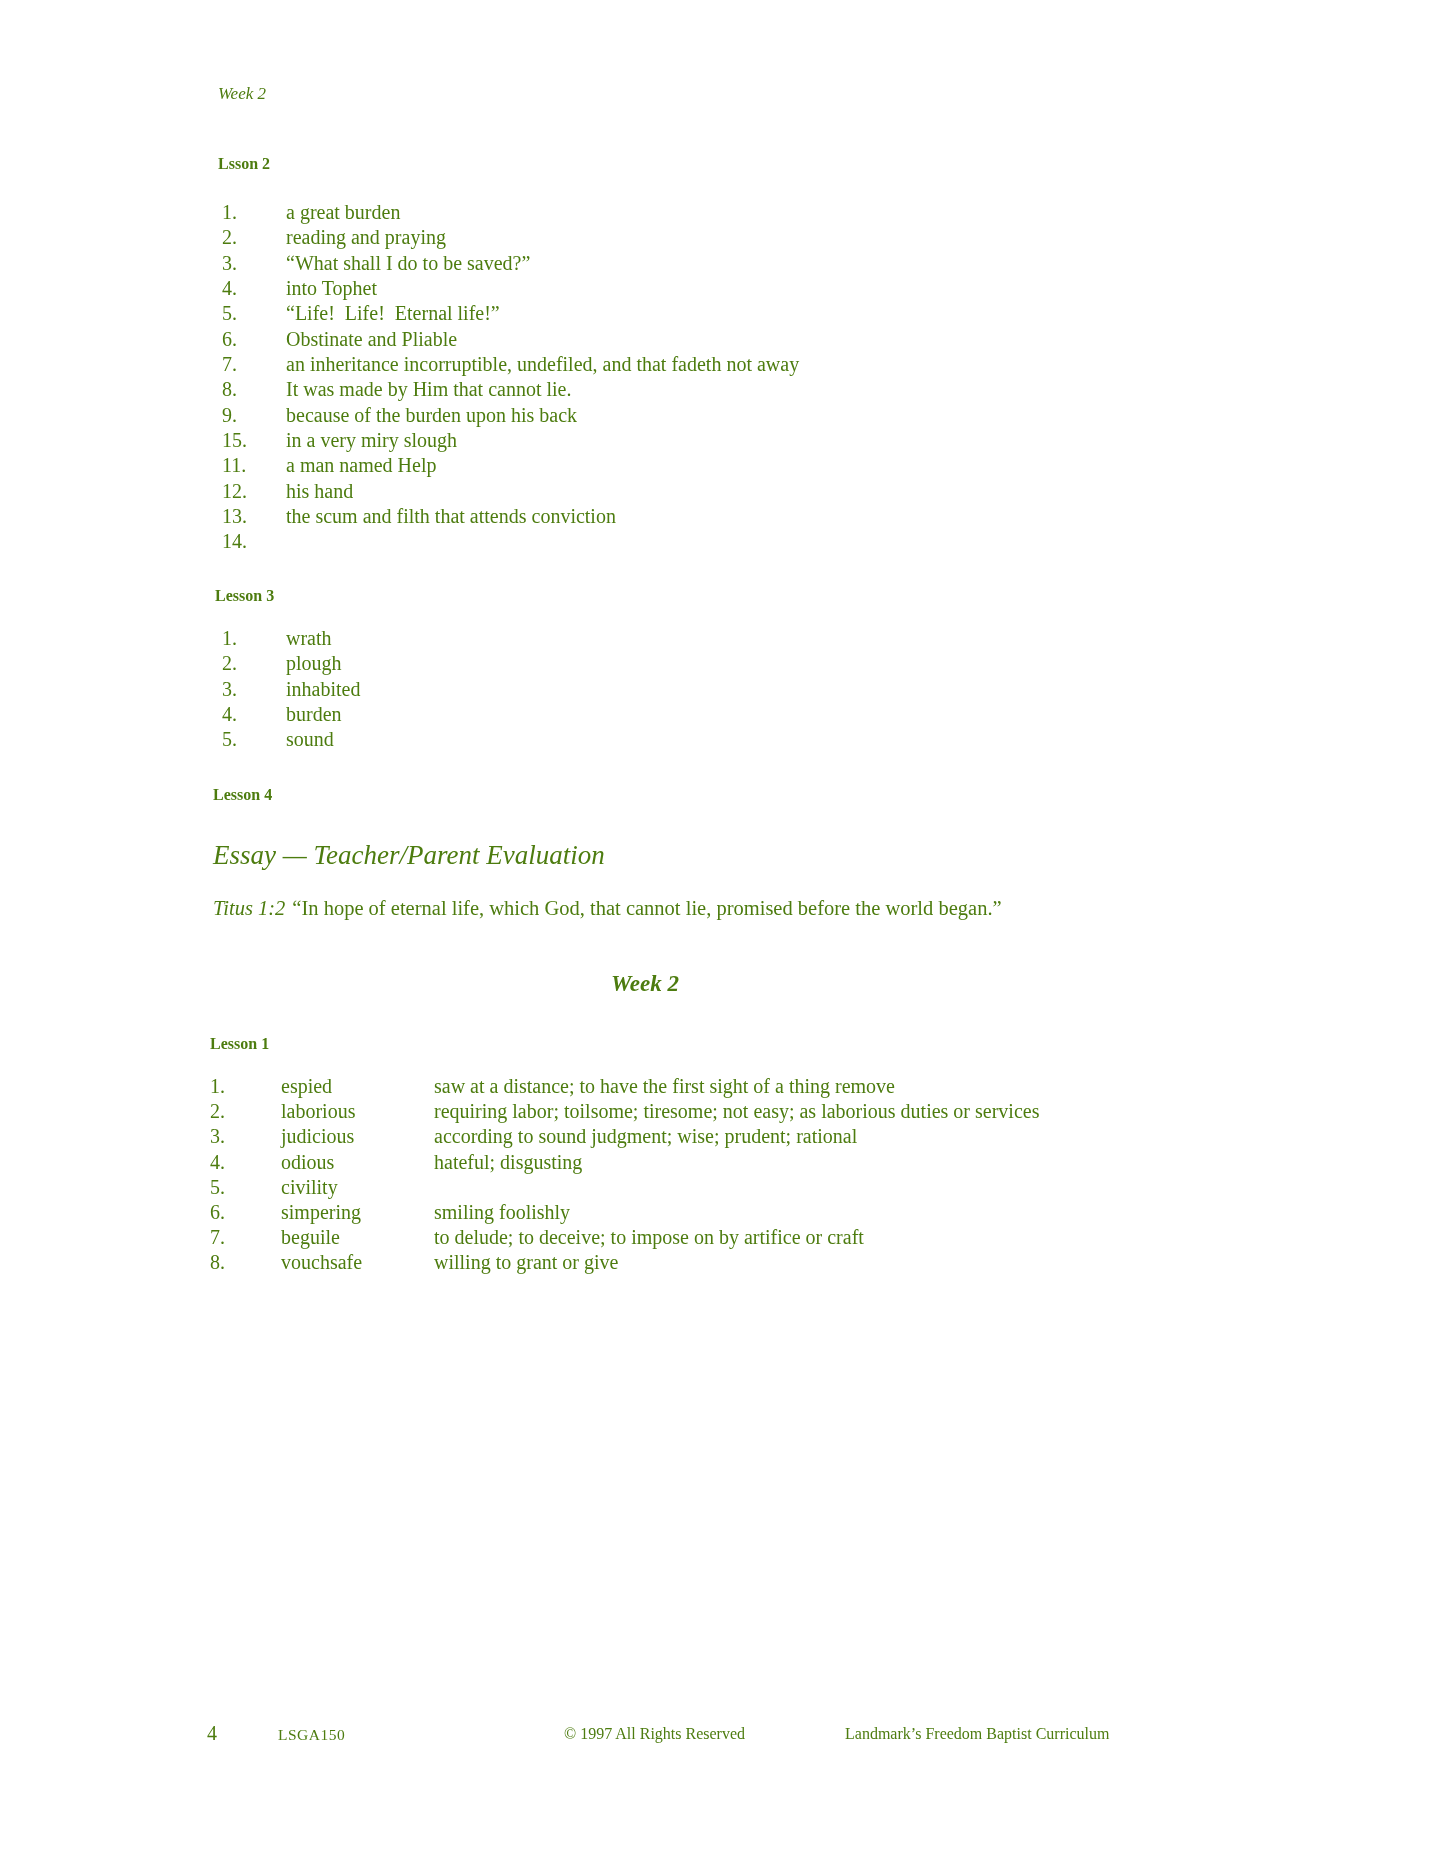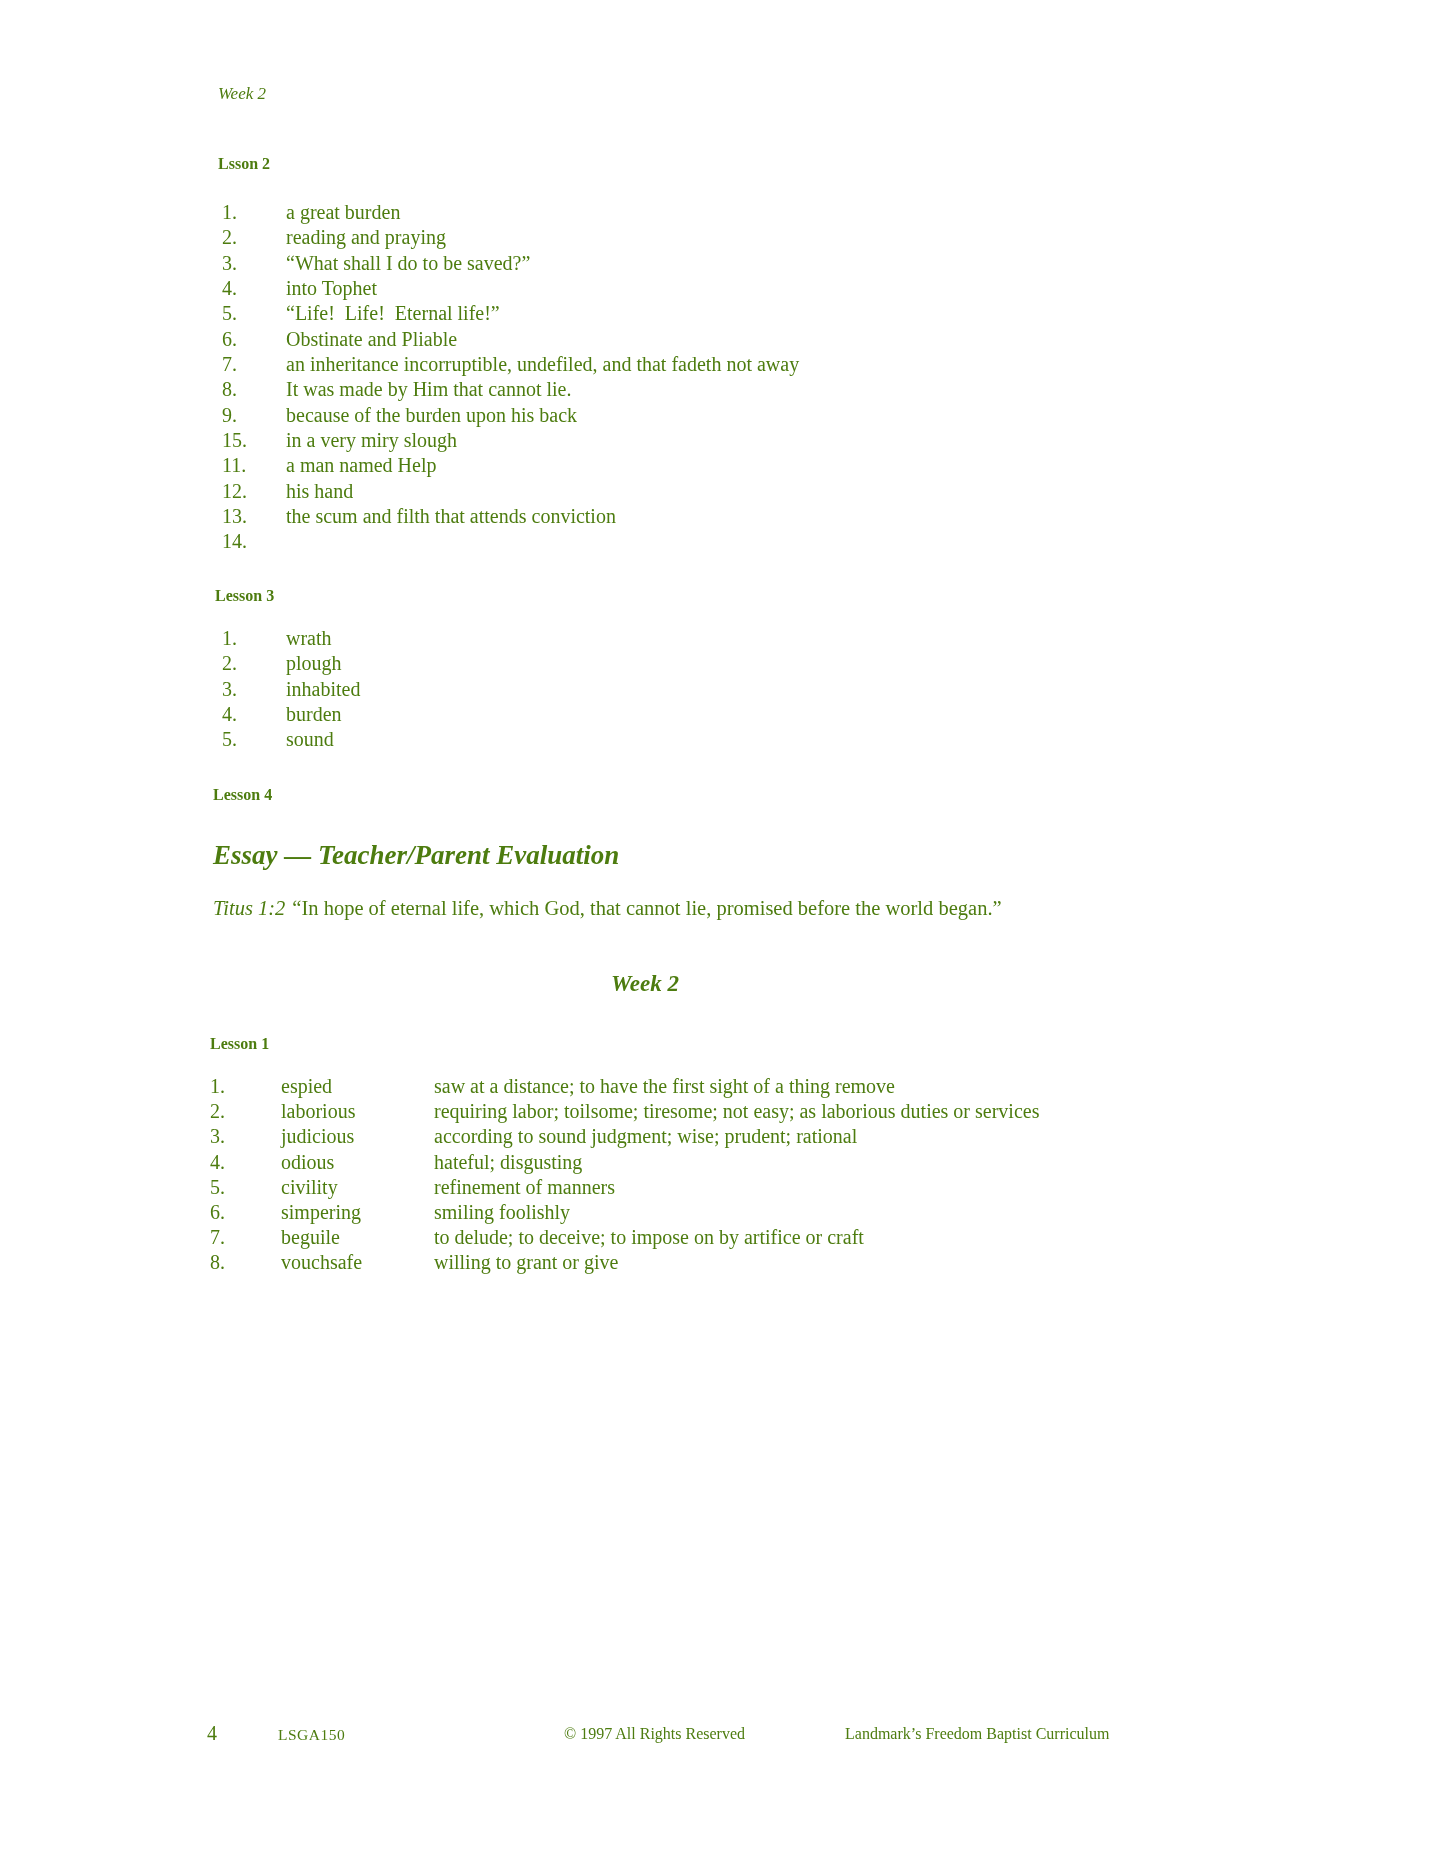"Essay — Teacher/Parent Evaluation" .essay-heading { font-weight: bold -> normal }
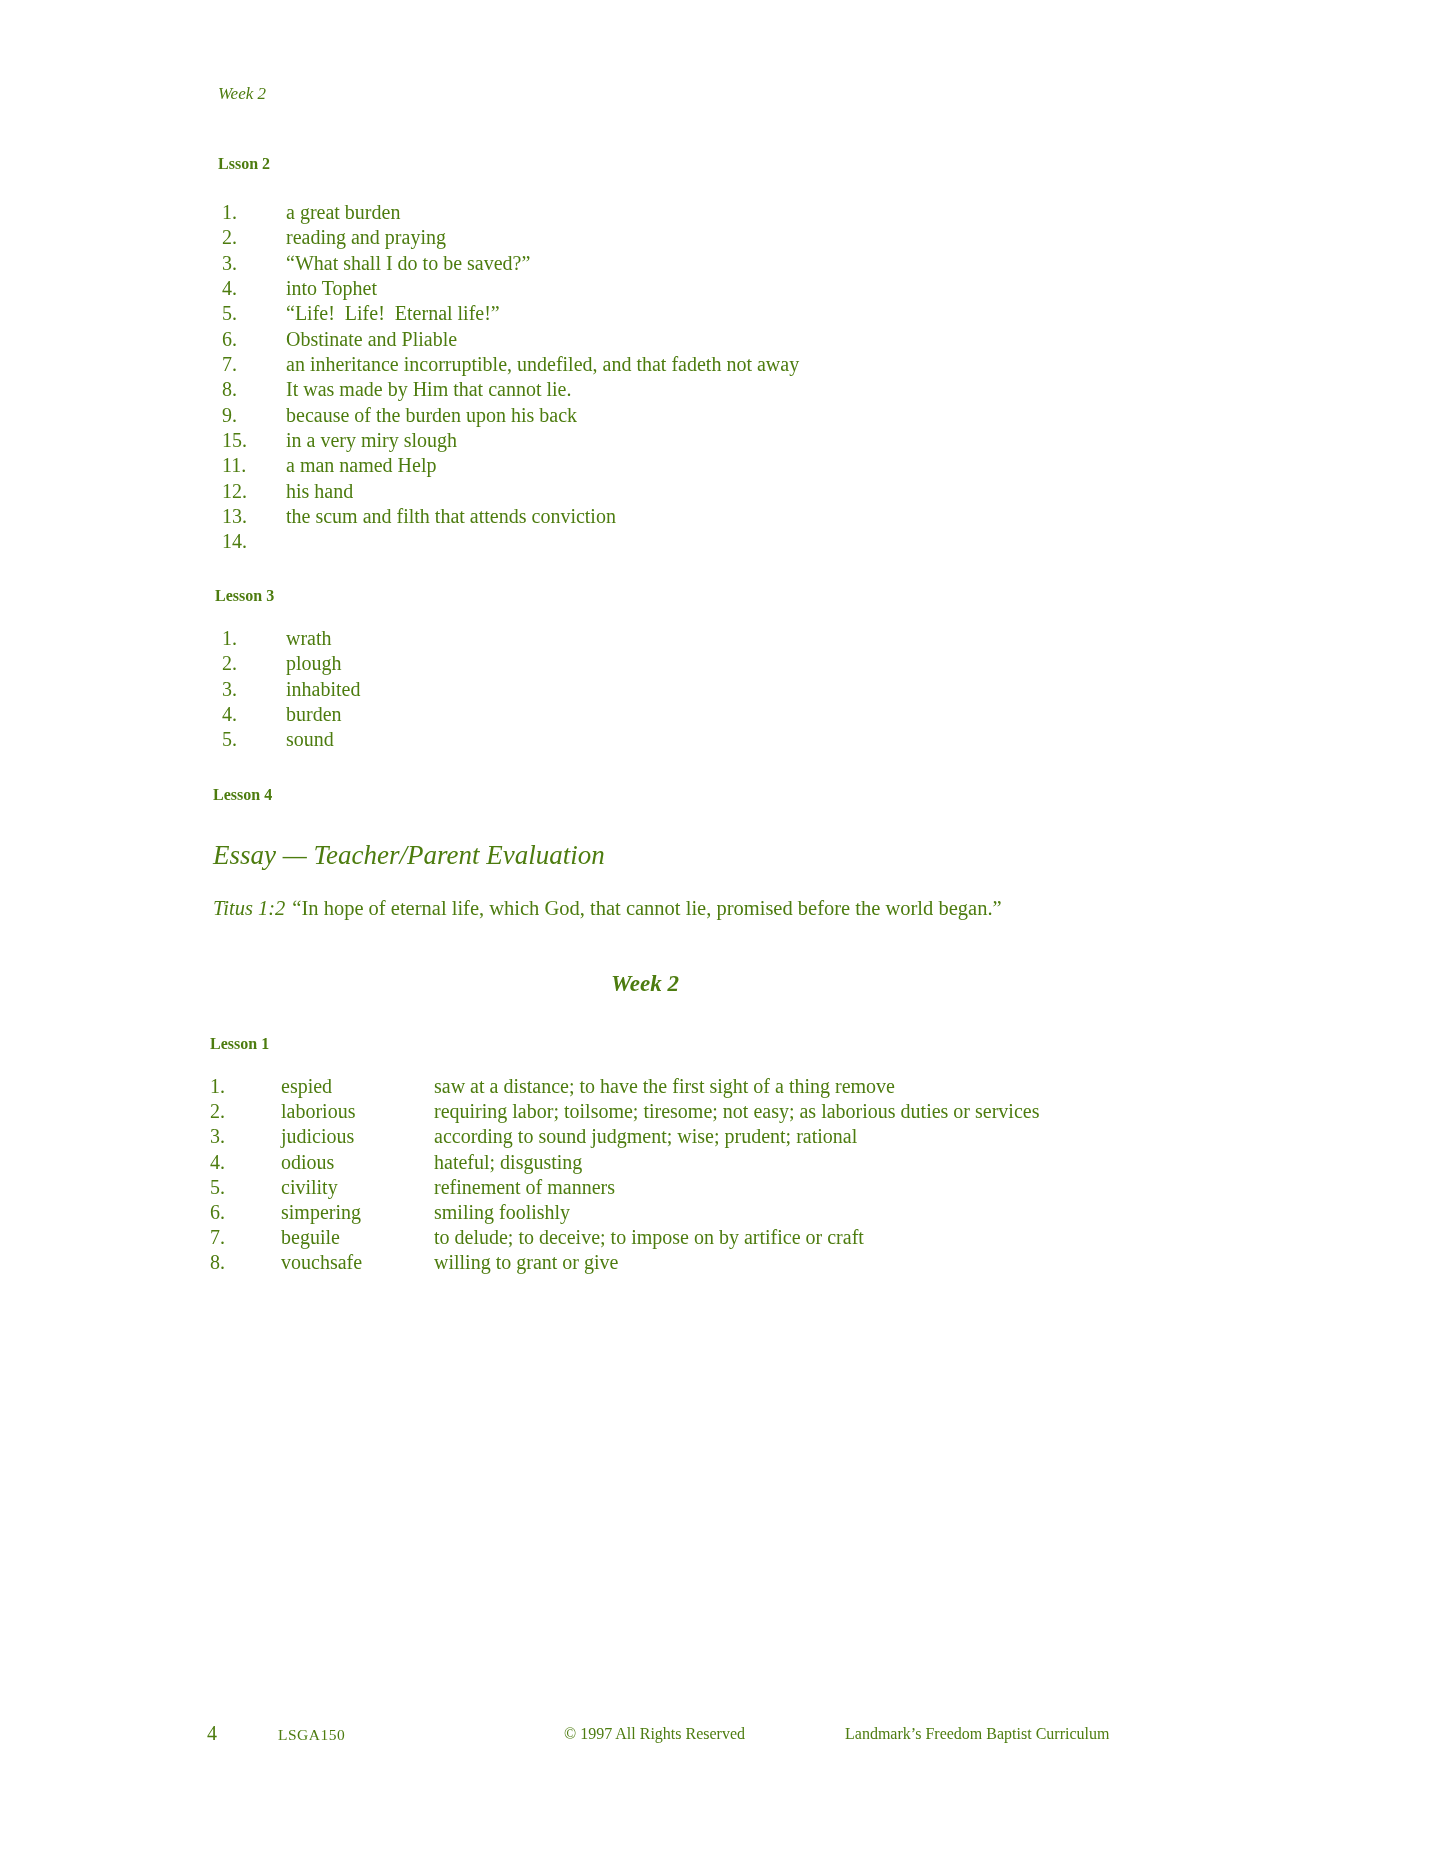"refinement of manners" span.def { html: <span>refinement of manners</span> -> none }
